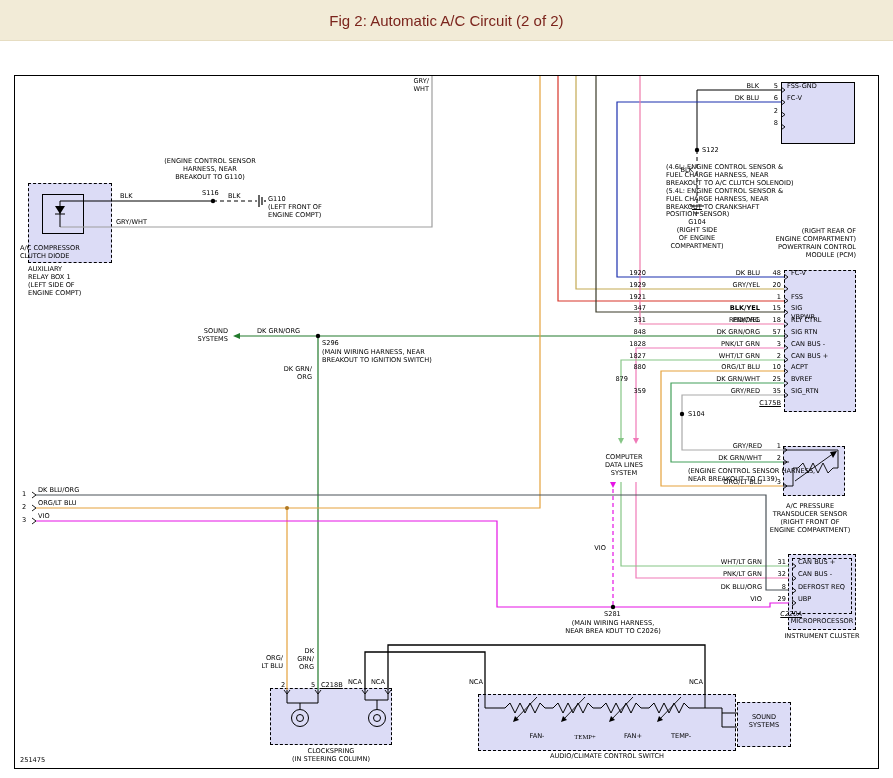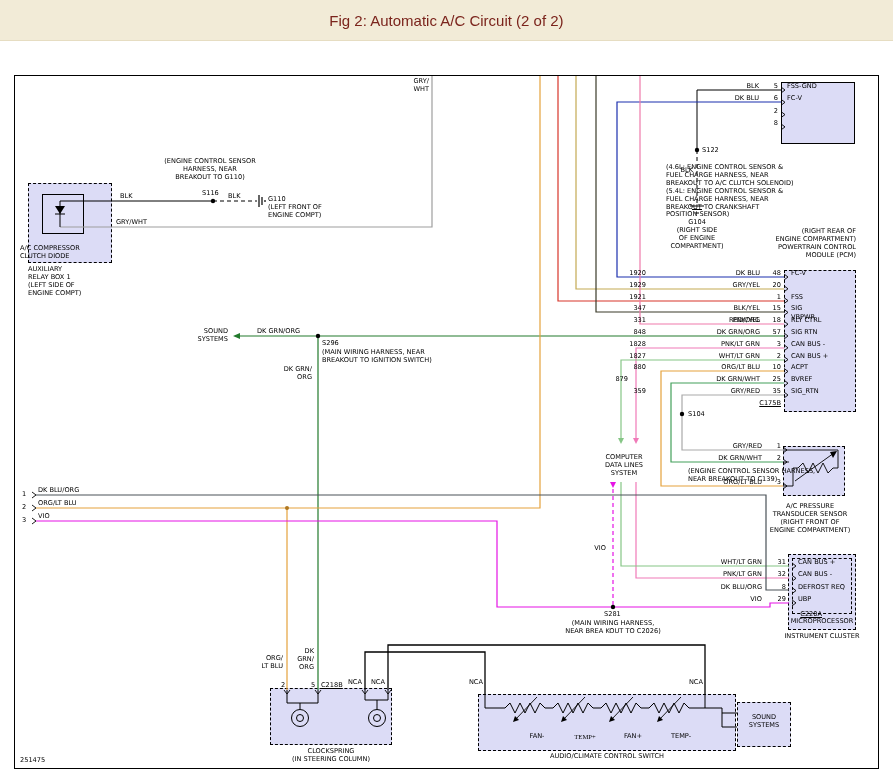"BLK/YEL" div.lbl { font-weight: none -> bold }
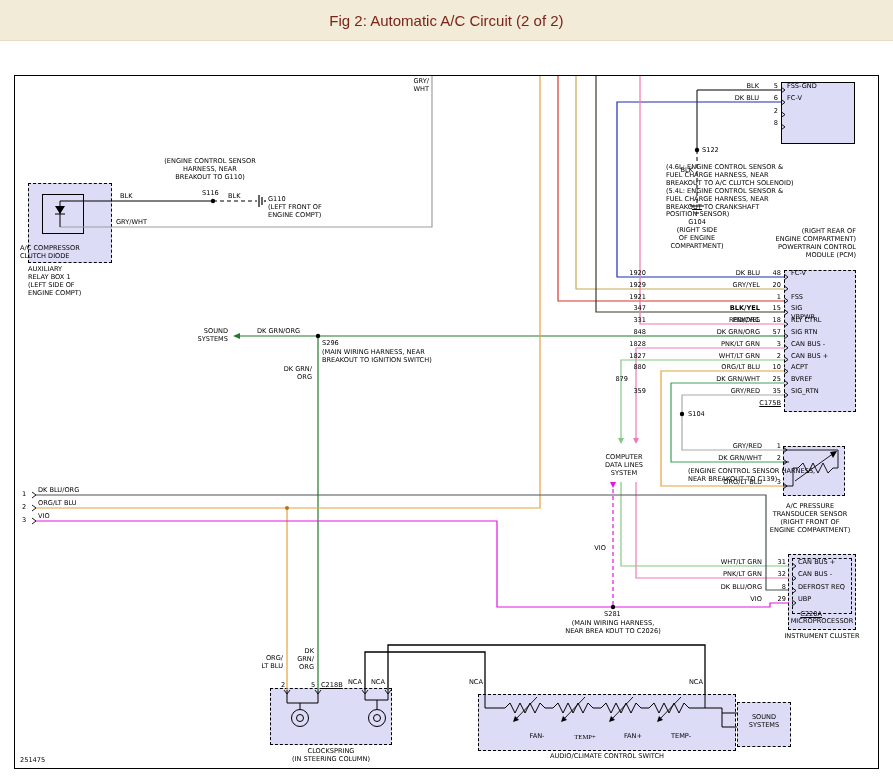"C220A" div.lbl { font-style: none -> italic; left: 822px -> 802px }
